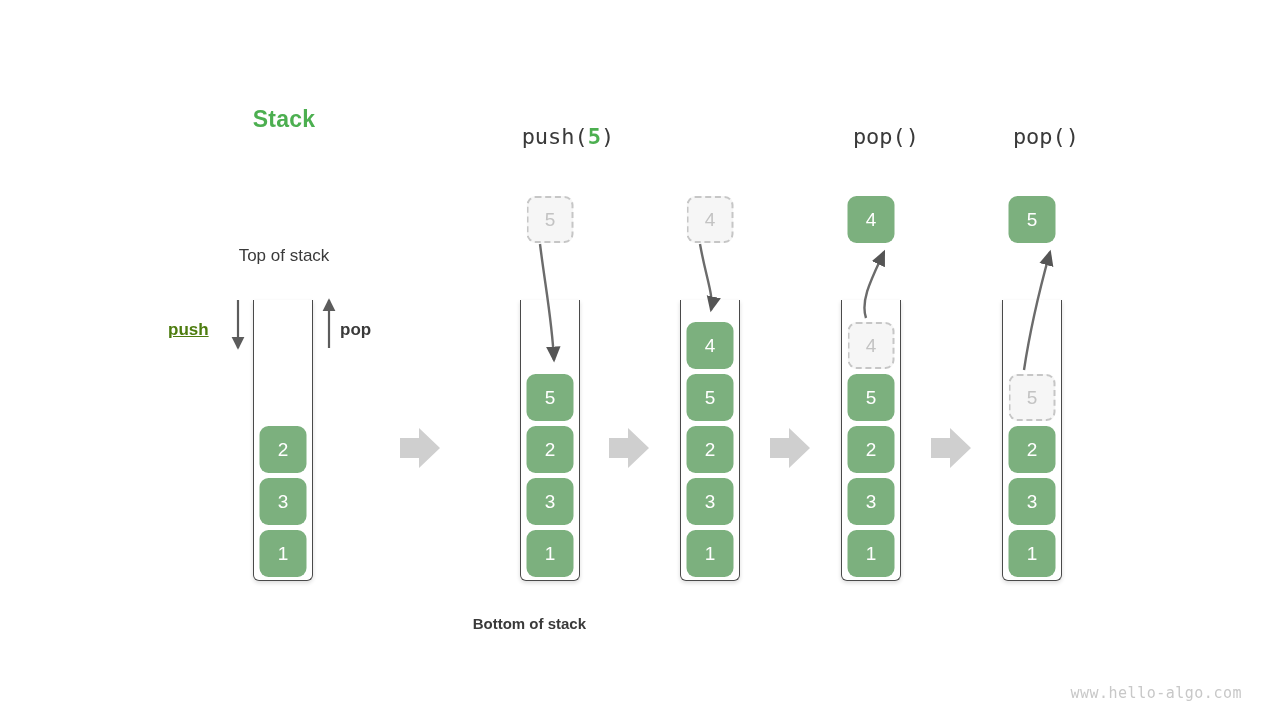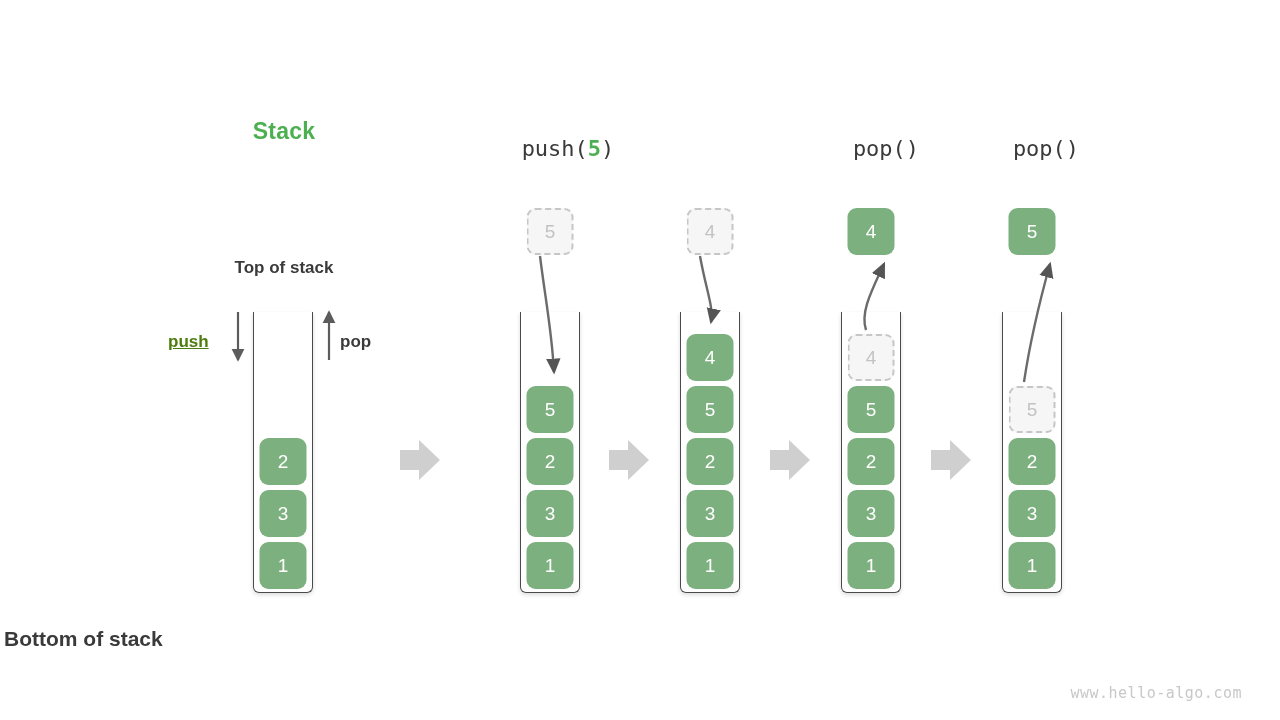"Stack" .canvas { margin-top: 12px -> none }
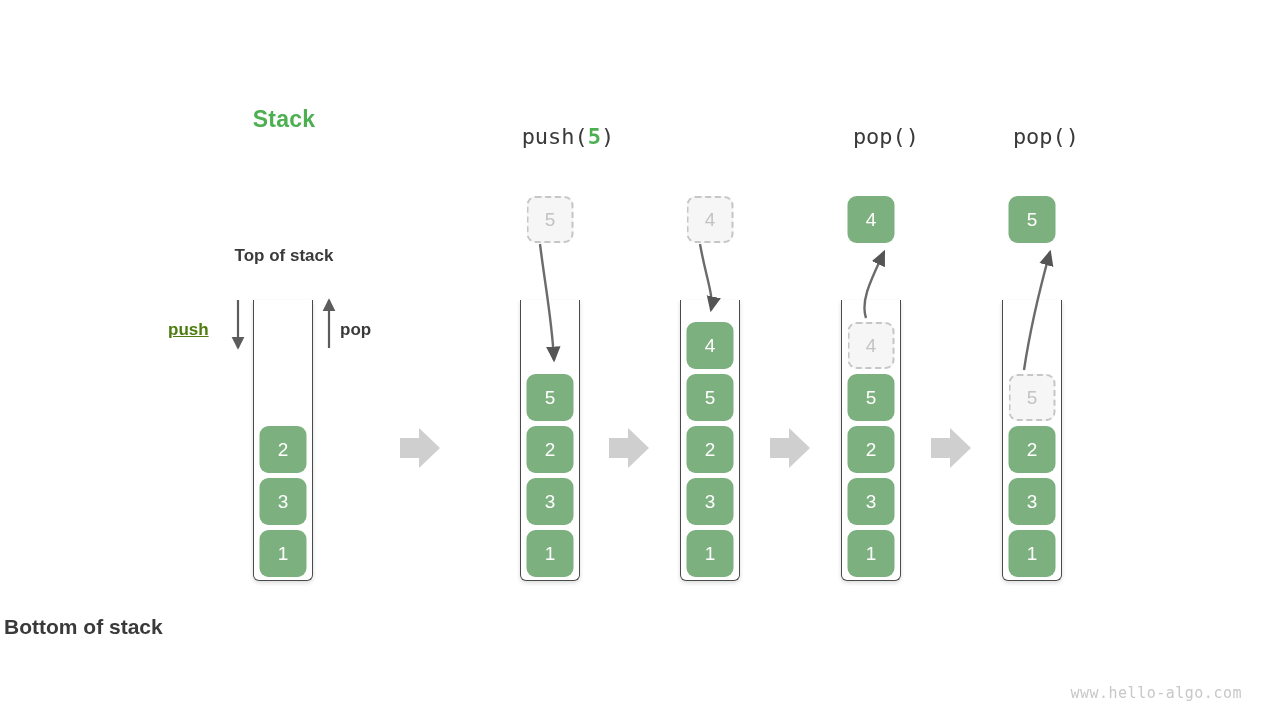"Top of stack" .label-top { font-weight: bold -> normal }
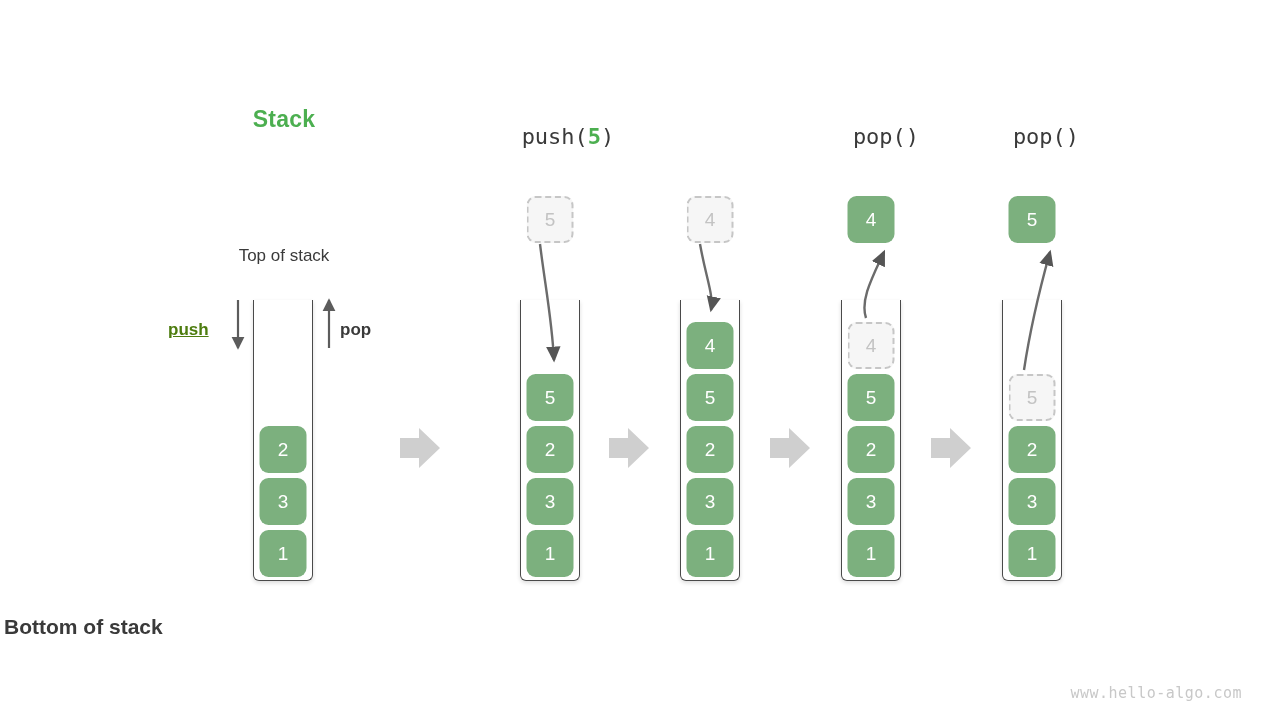"Bottom of stack" .label-bottom { font-size: 21px -> 15px; left: 4px -> 18px; text-align: left -> right }
